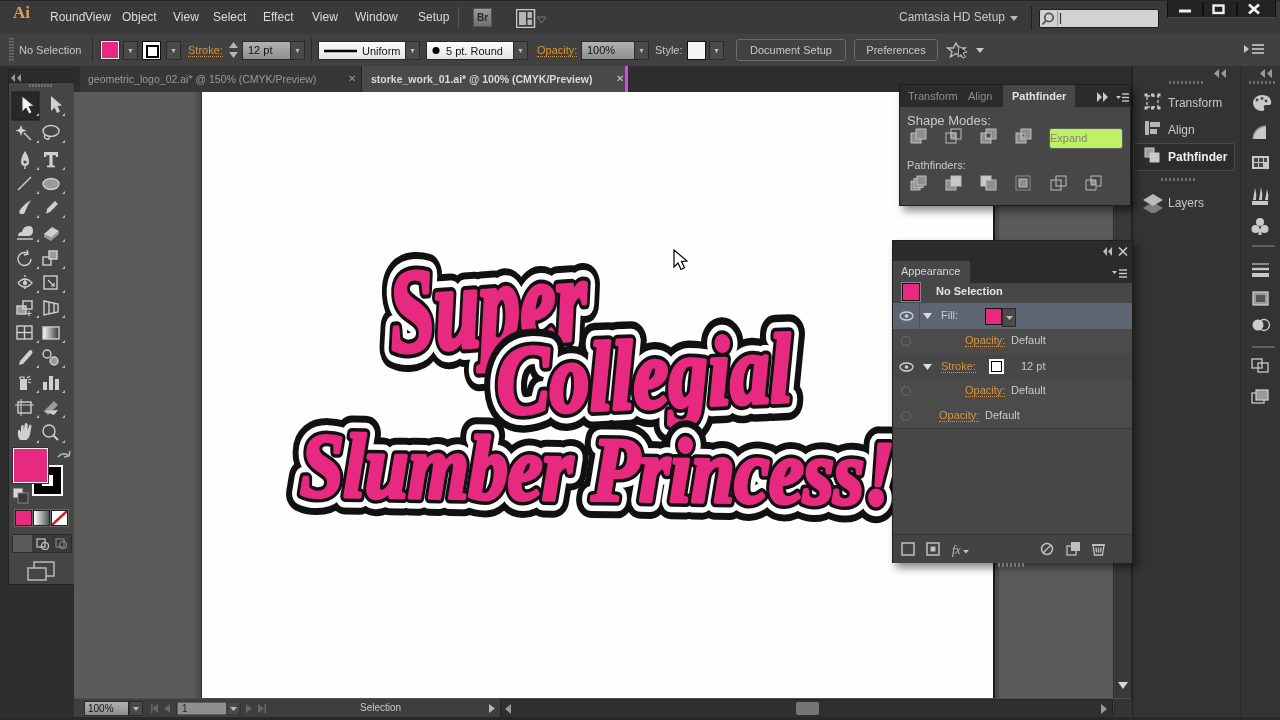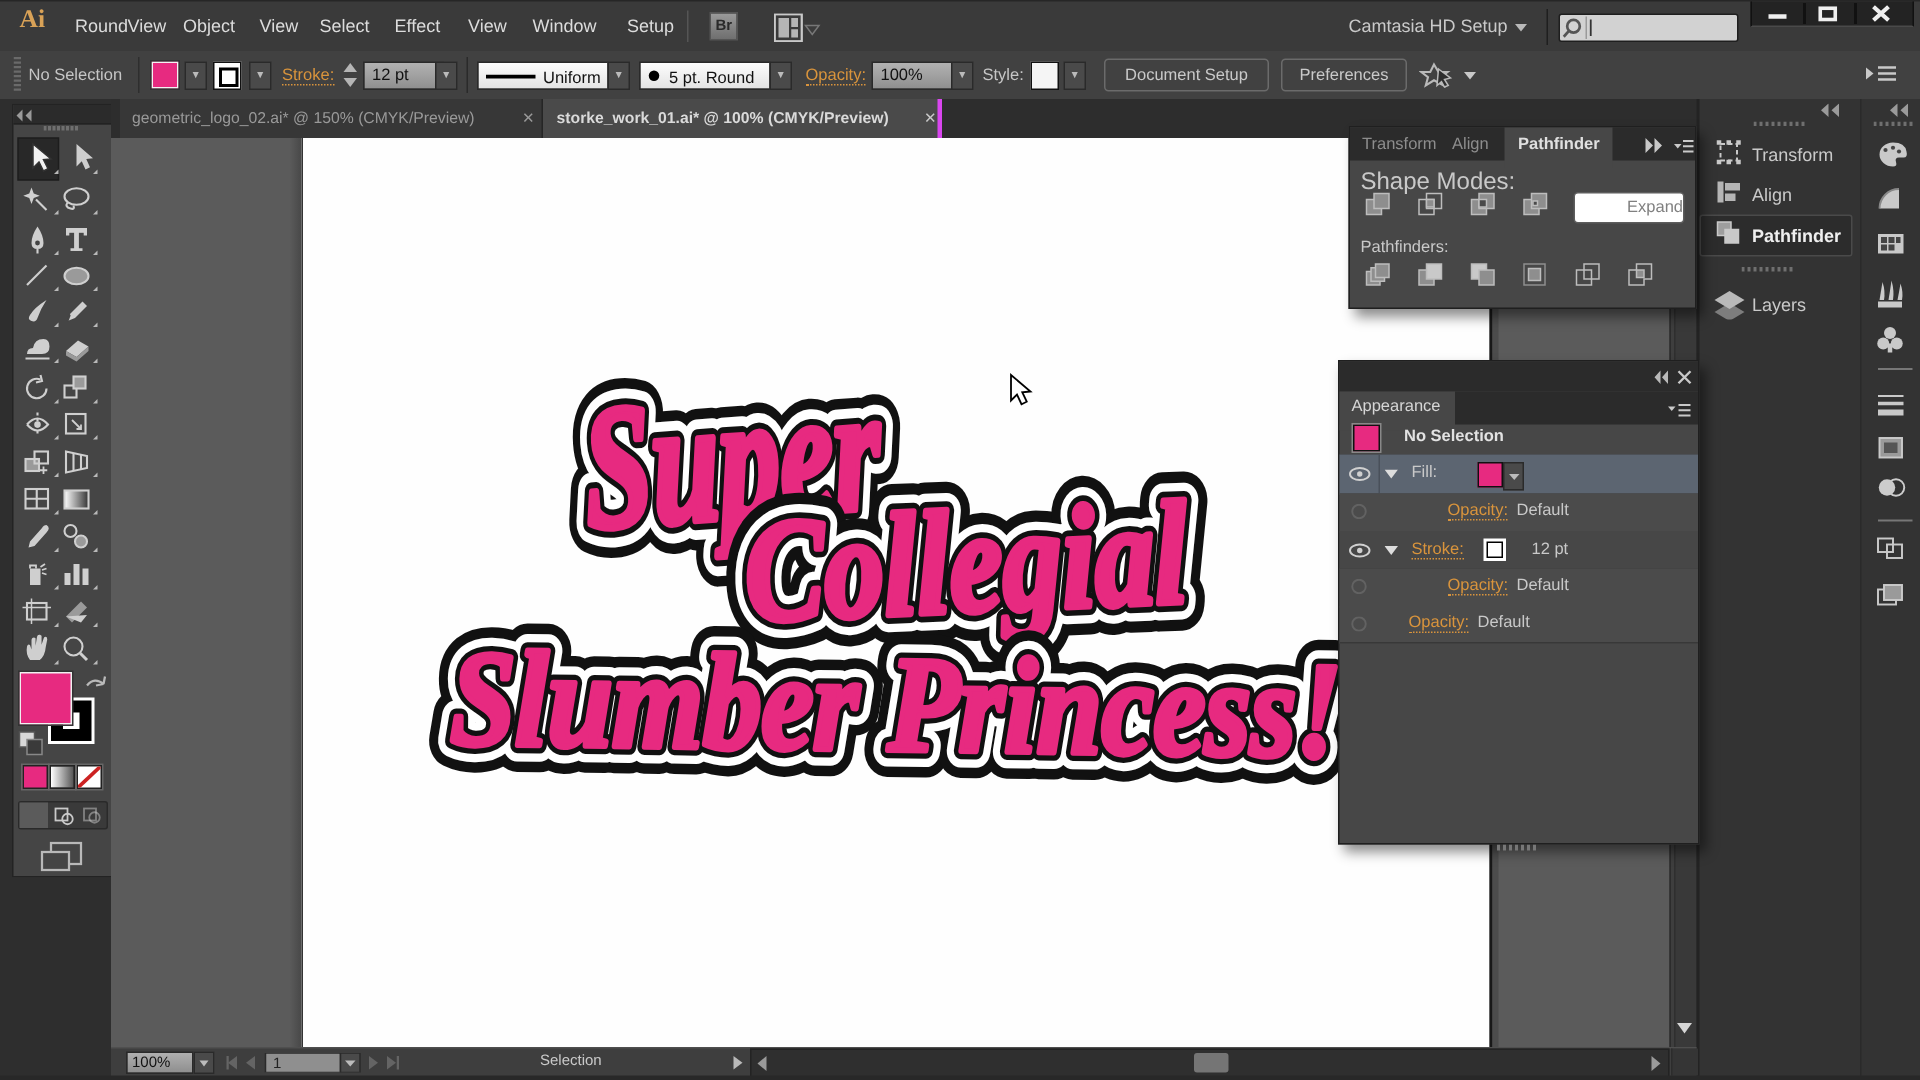"Shape Modes:" div { font-size: 16px -> 13px }
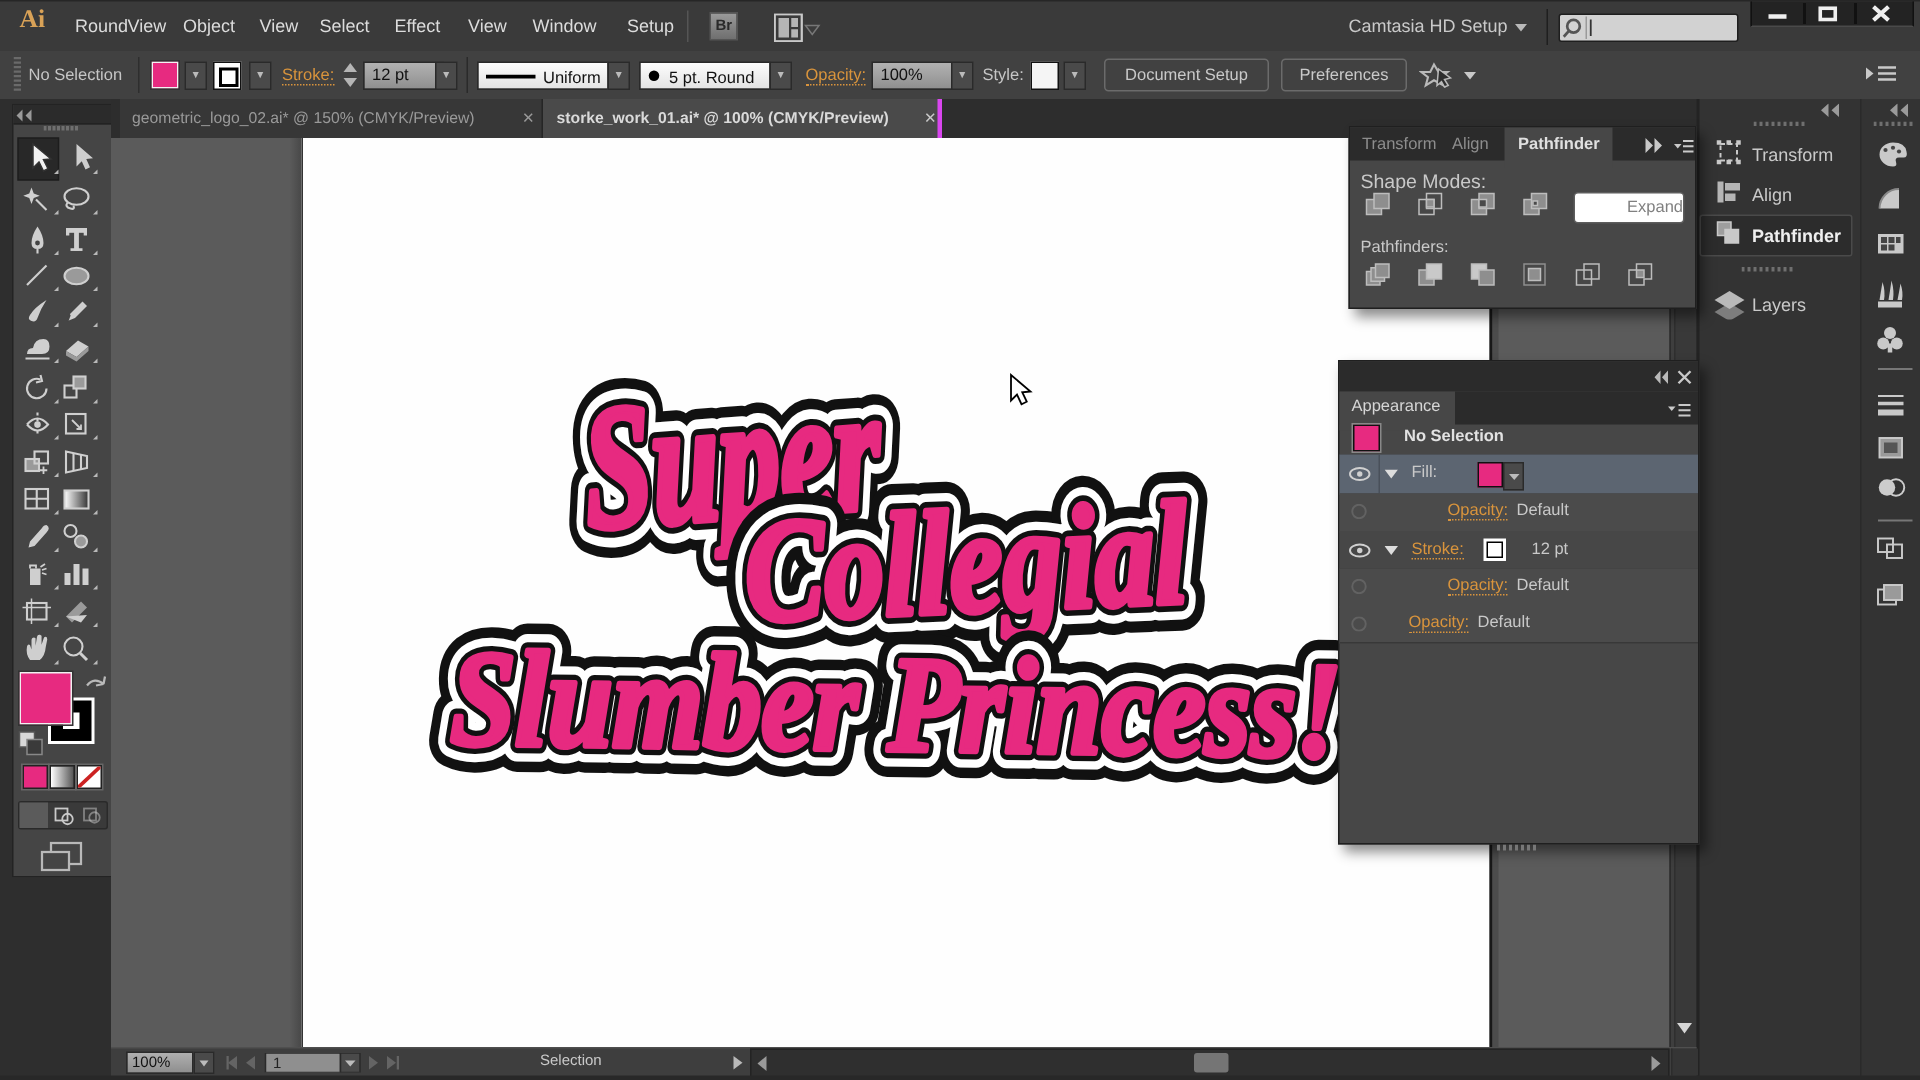"Expand" div { background: #ffffff -> #bef264; text-align: right -> left }
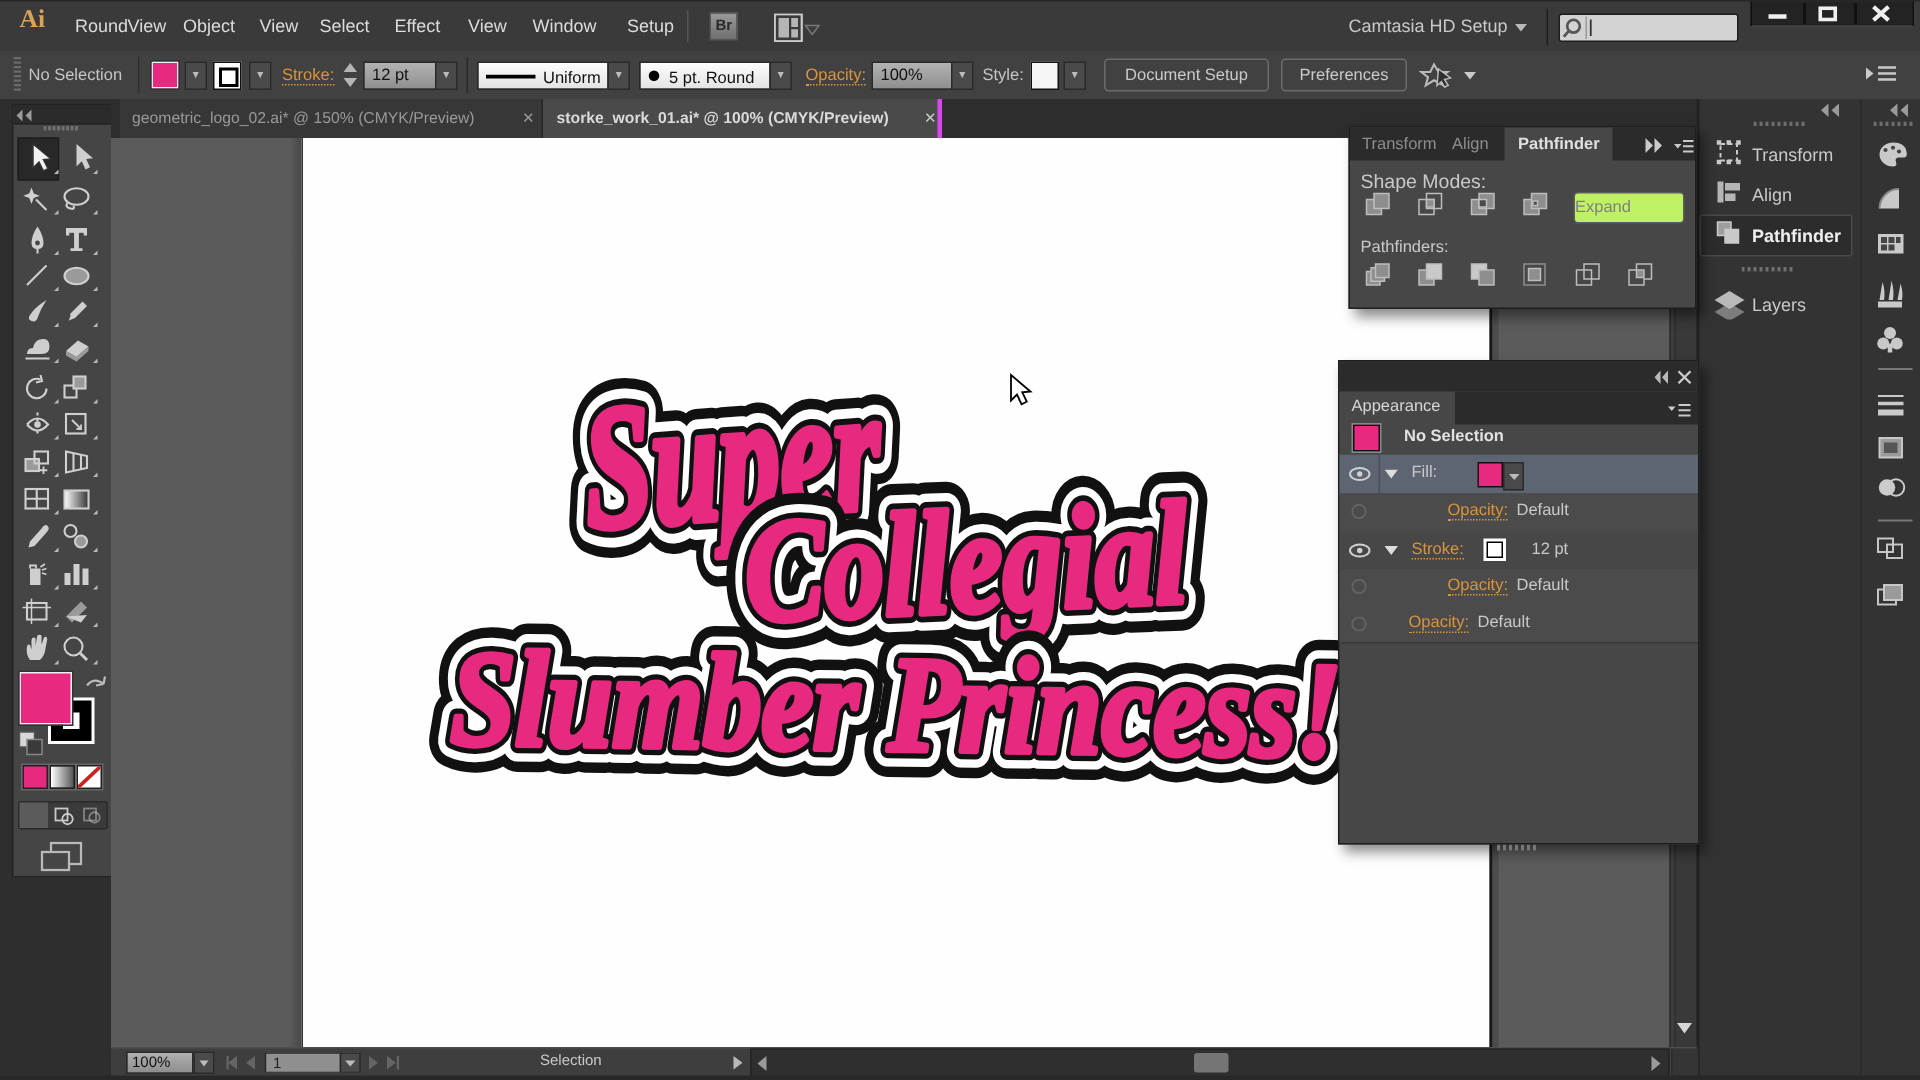"fx" div { html: none -> <div> <svg> <rect></rect> <rect></rect> <rect></rect> <text>fx</text> <path></path> <g> <circle></circle> <line></line> </g> <g> <rect></rect> <rect></rect> </g> <g> <path></path> <line></line> <line></line> <line></line> <line></line> </g> </svg> </div> }
